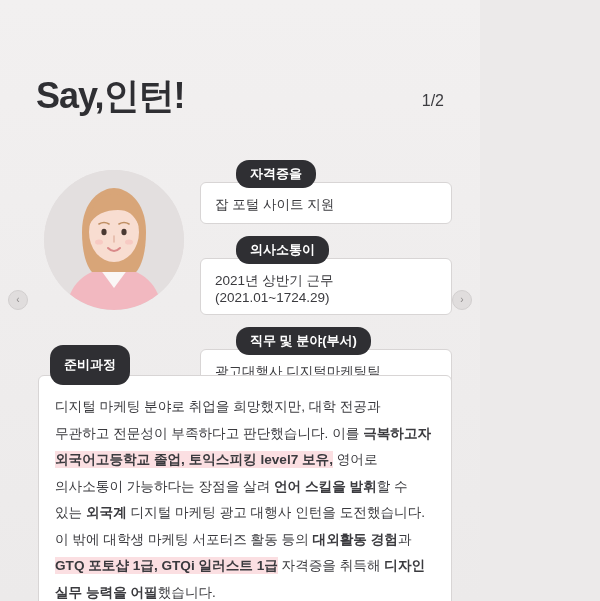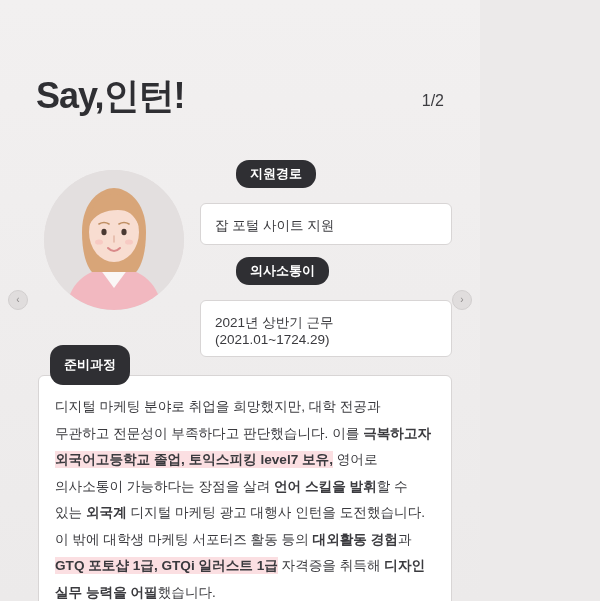"지원경로" div.field-label { text: 지원경로 -> 자격증을 }
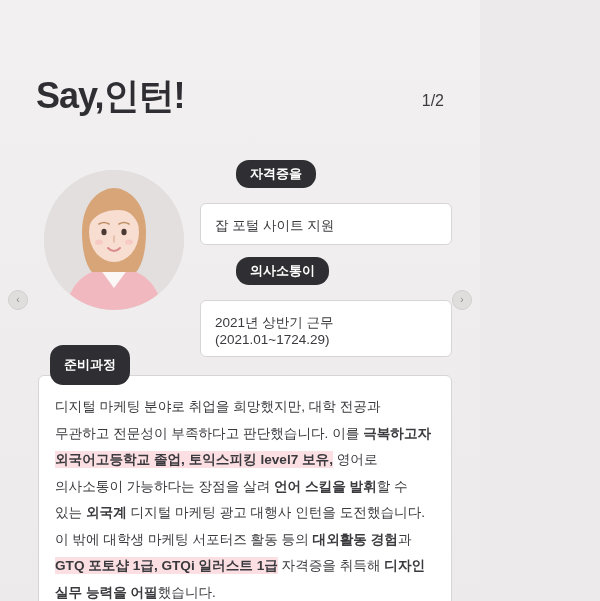"잡 포털 사이트 지원" .field-value { margin-top: 21px -> none }
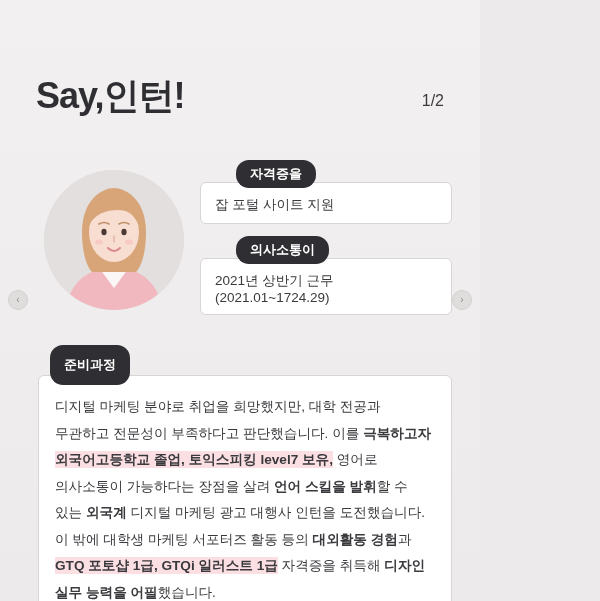"직무 및 분야(부서)" div.field { html: none -> <div> <div>직무 및 분야(부서)</div> <div>광고대행사 디지털마케팅팀</div> </div> }
